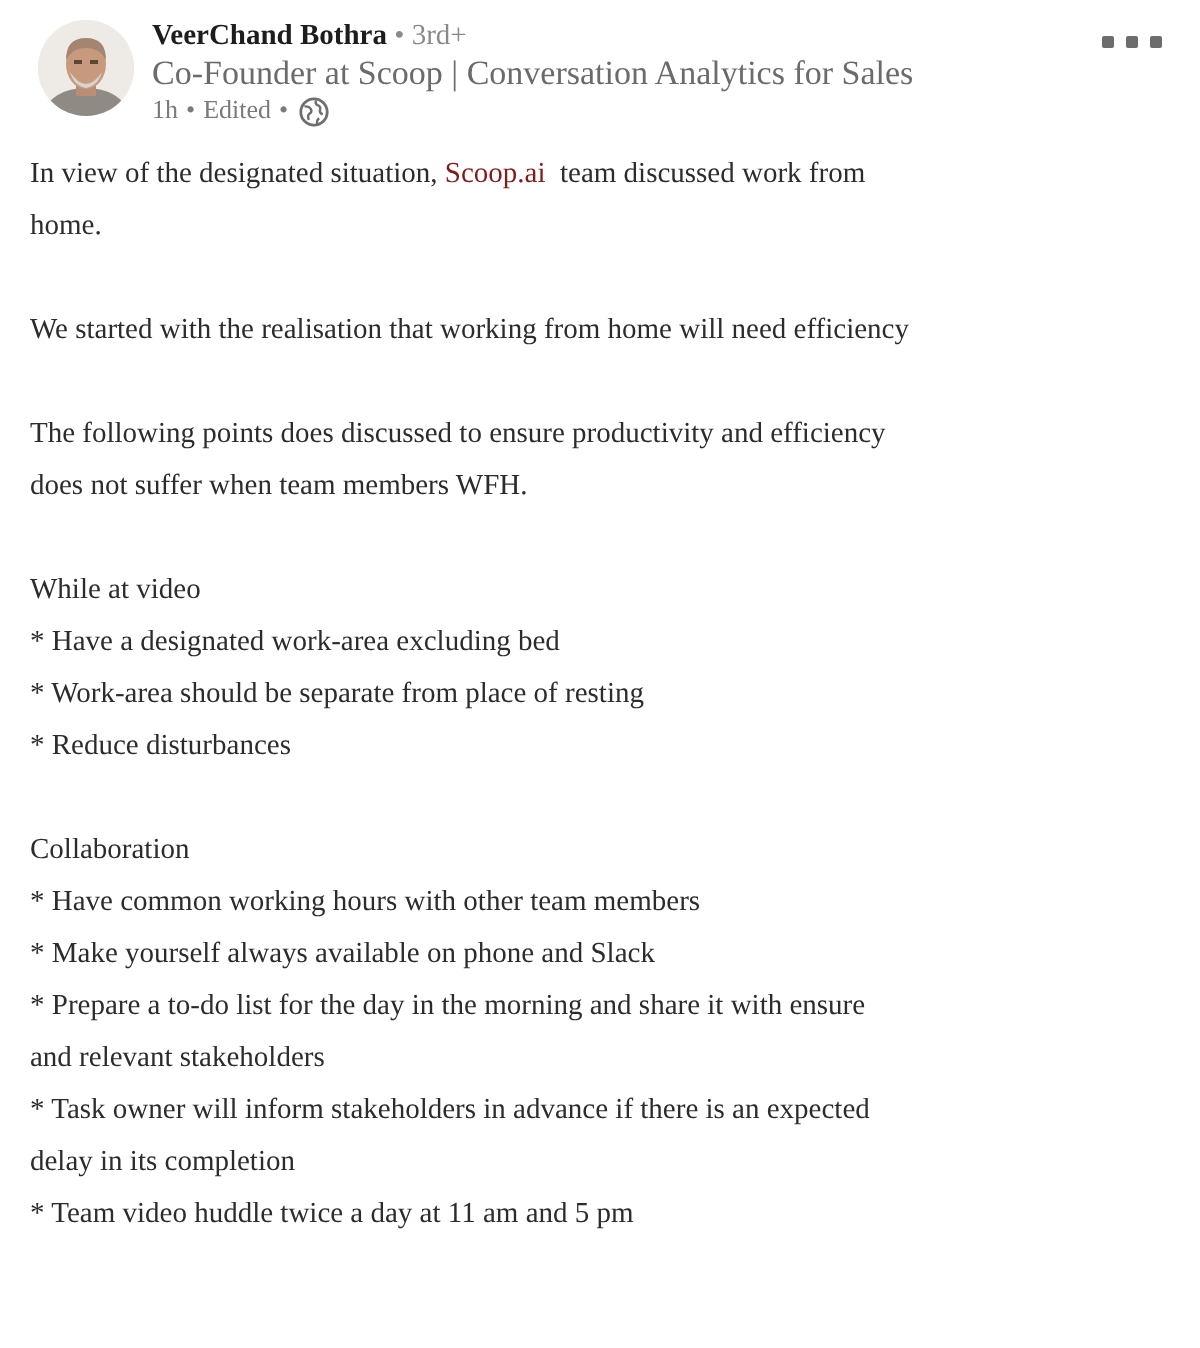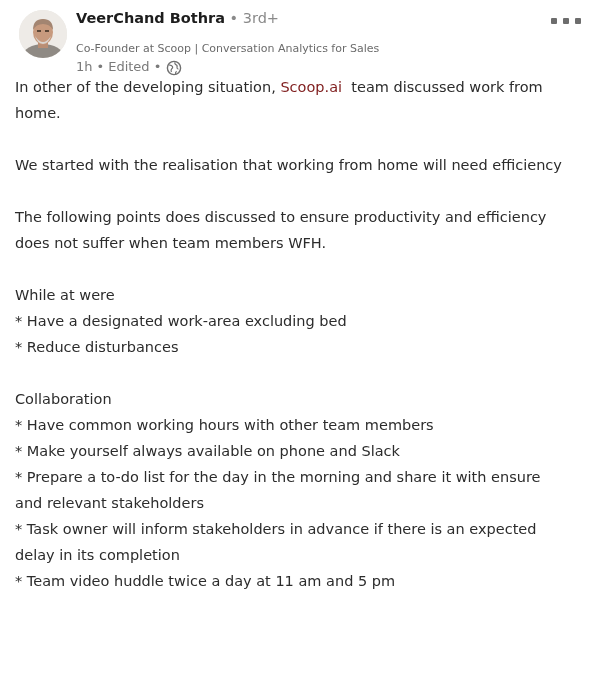"VeerChand Bothra • 3rd+" .post { font-family: none -> Liberation Serif, serif }
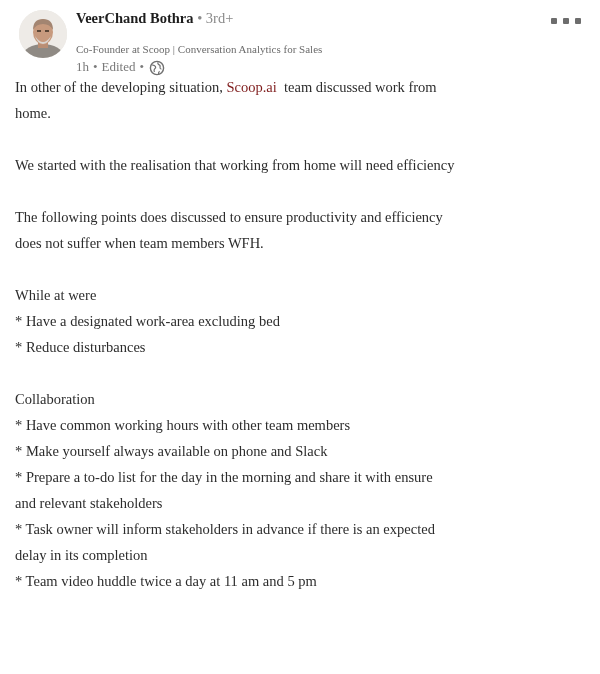"Co-Founder at Scoop | Conversation" .headline { font-size: 11px -> 17px; margin-top: 13px -> 1px }
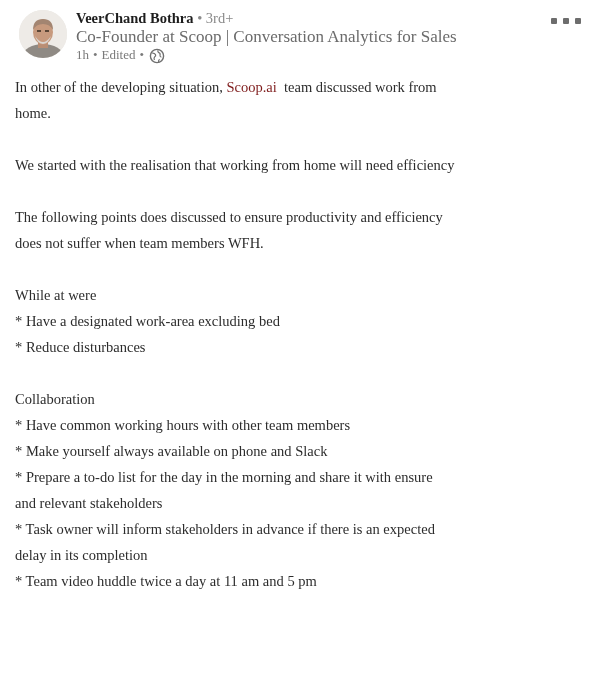"In other of the developing" span { text: other of the developing -> view of the designated }
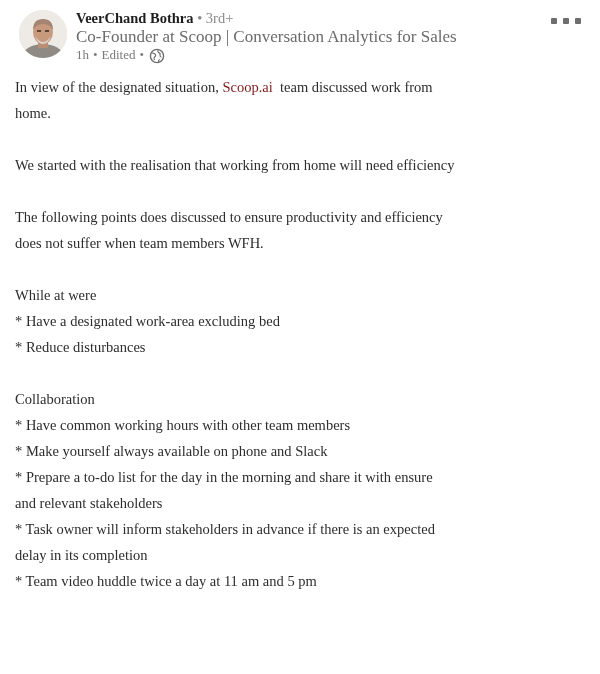"While at were" span.line { text: were -> video }
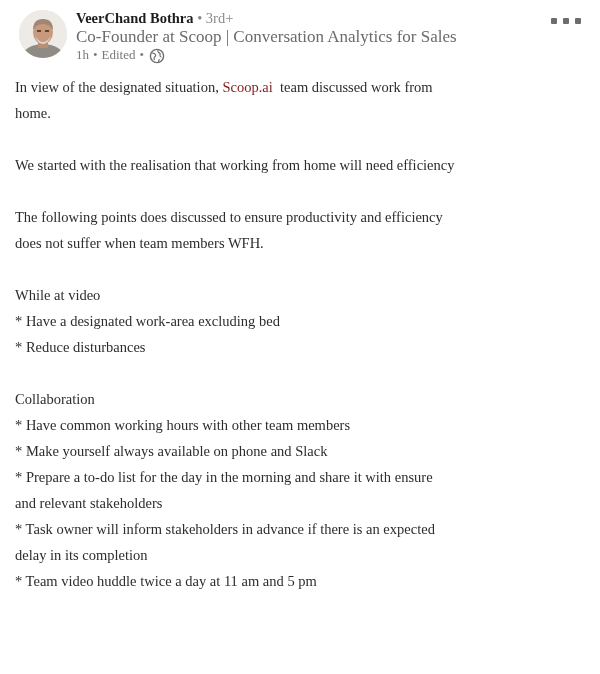"* Work-area should be separate" span.line { html: none -> <span>* Work-area should be separate from place of resting</span> }
